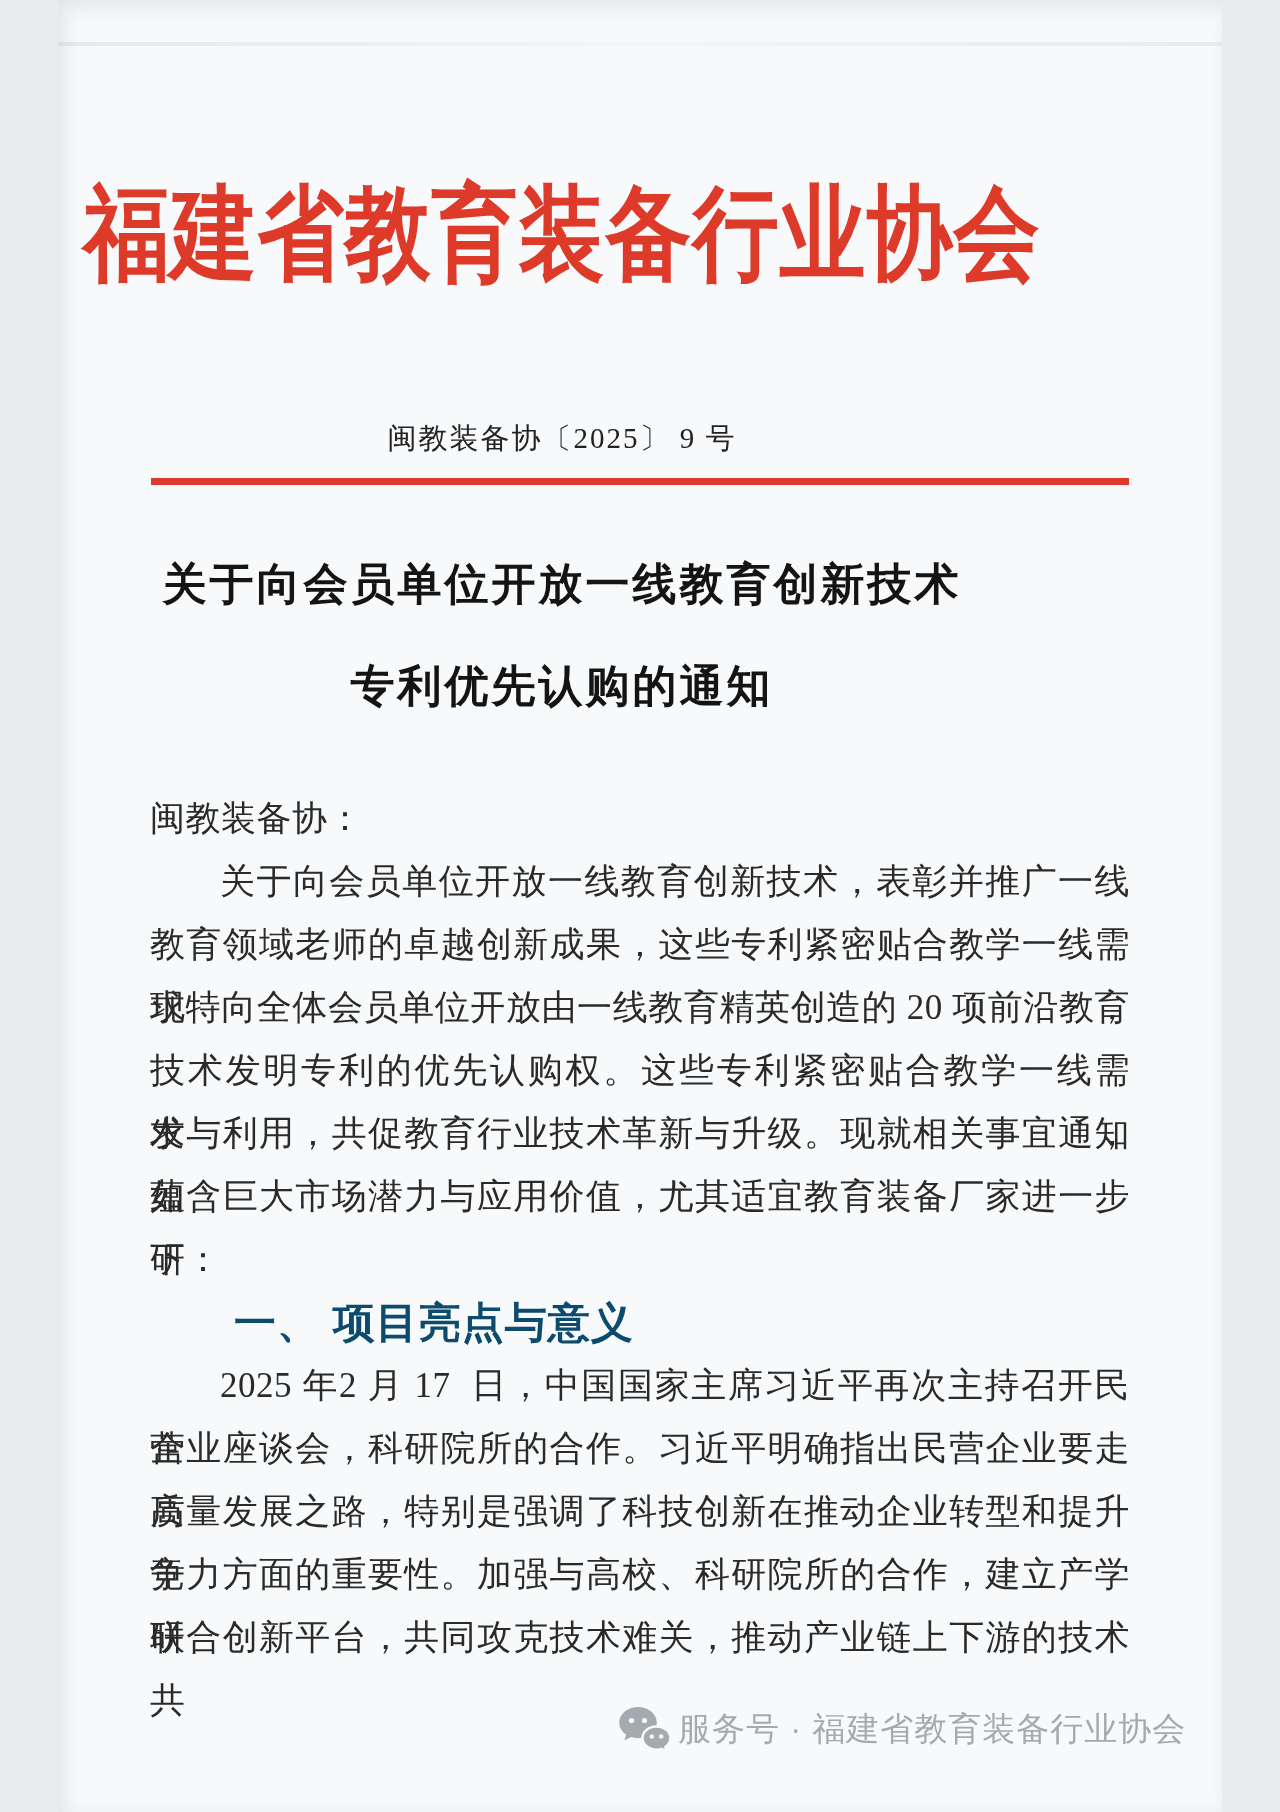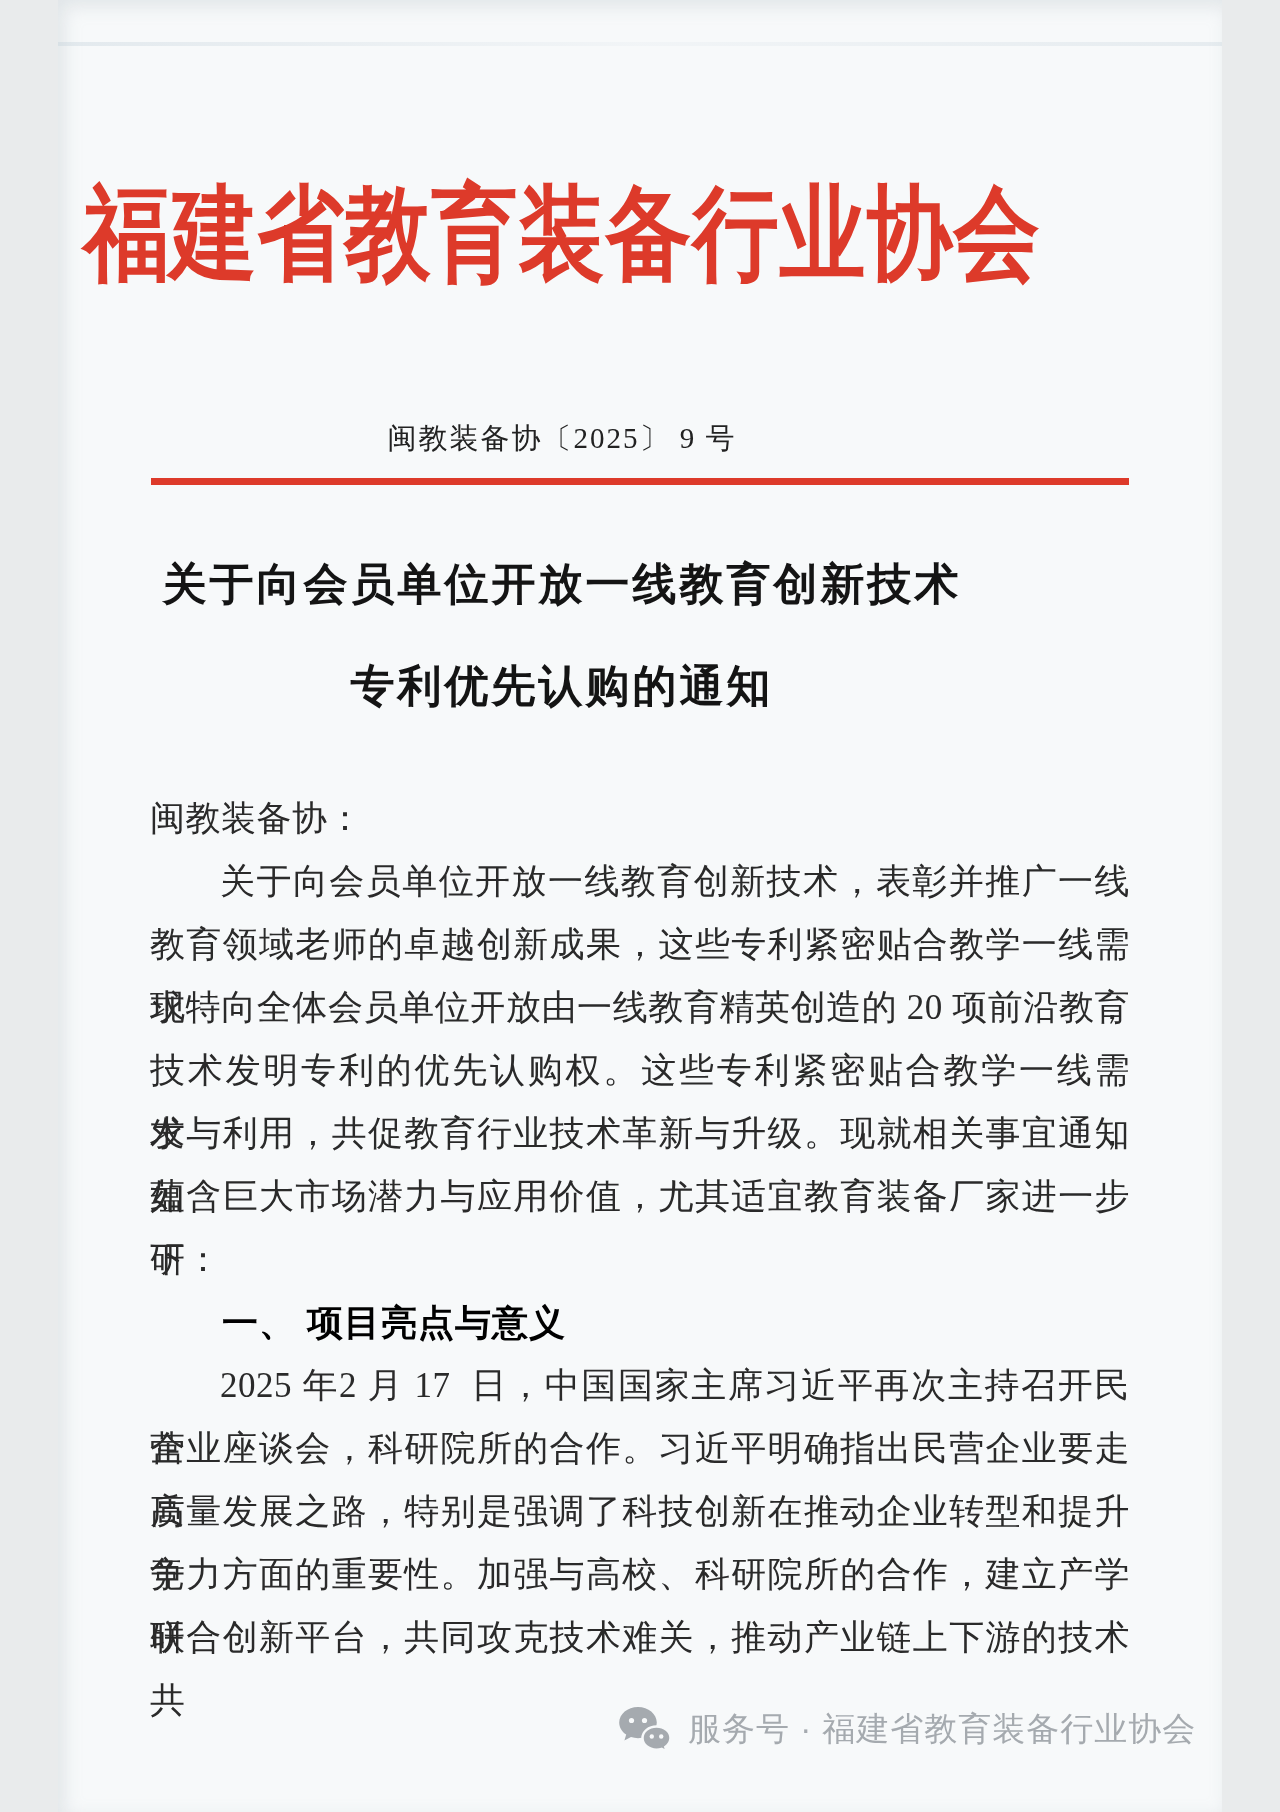"一、 项目亮点与意义" .section-heading { color: #000000 -> #0c4a6e; font-size: 36px -> 42px }
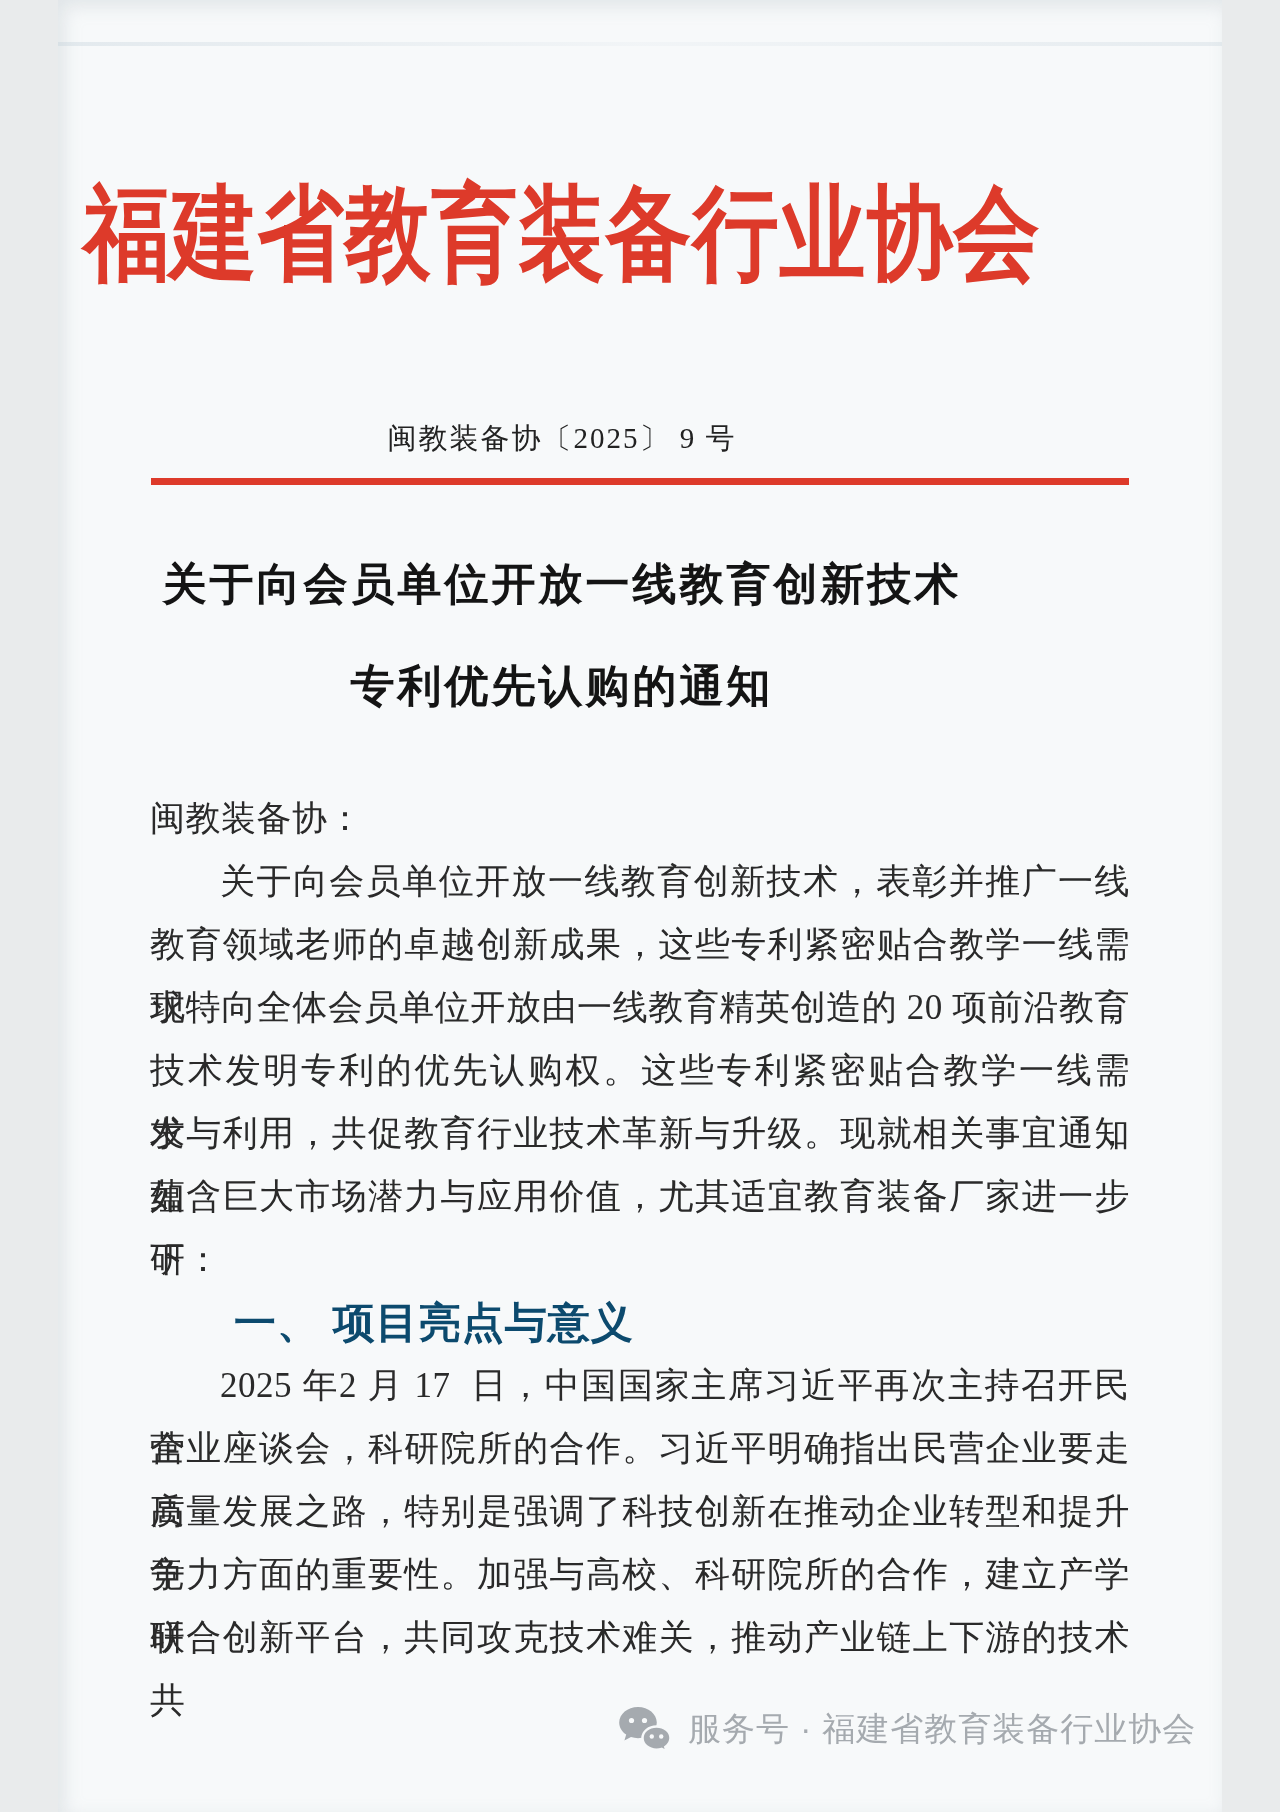"服务号 · 福建省教育装备行业协会" .footer { gap: 16px -> 6px }
